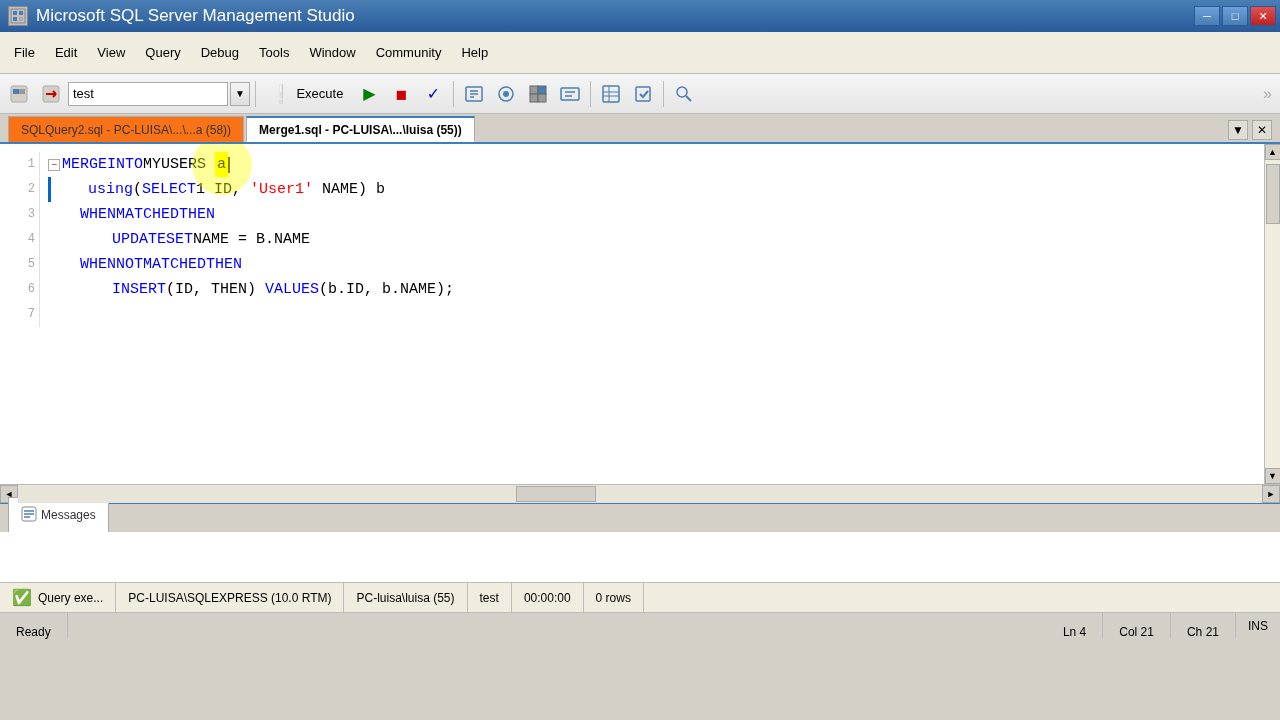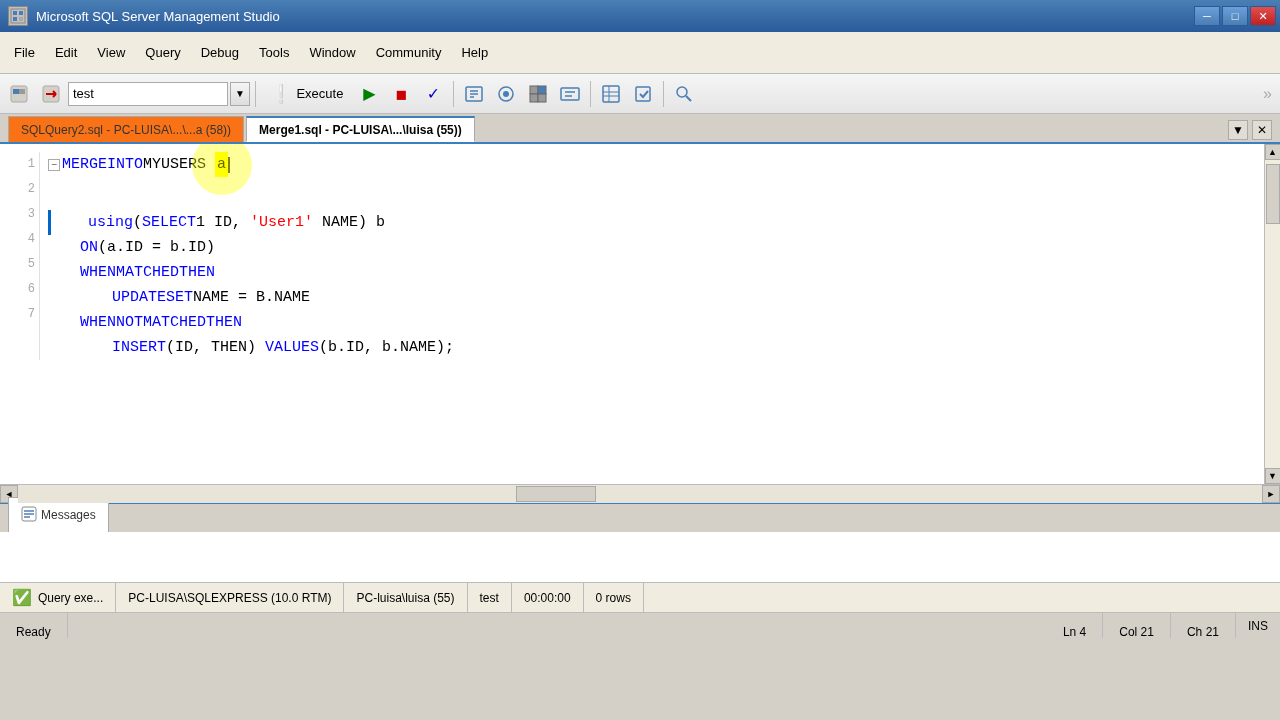"Microsoft SQL Server Management Studio" #title-text { font-size: 13px -> 17px }
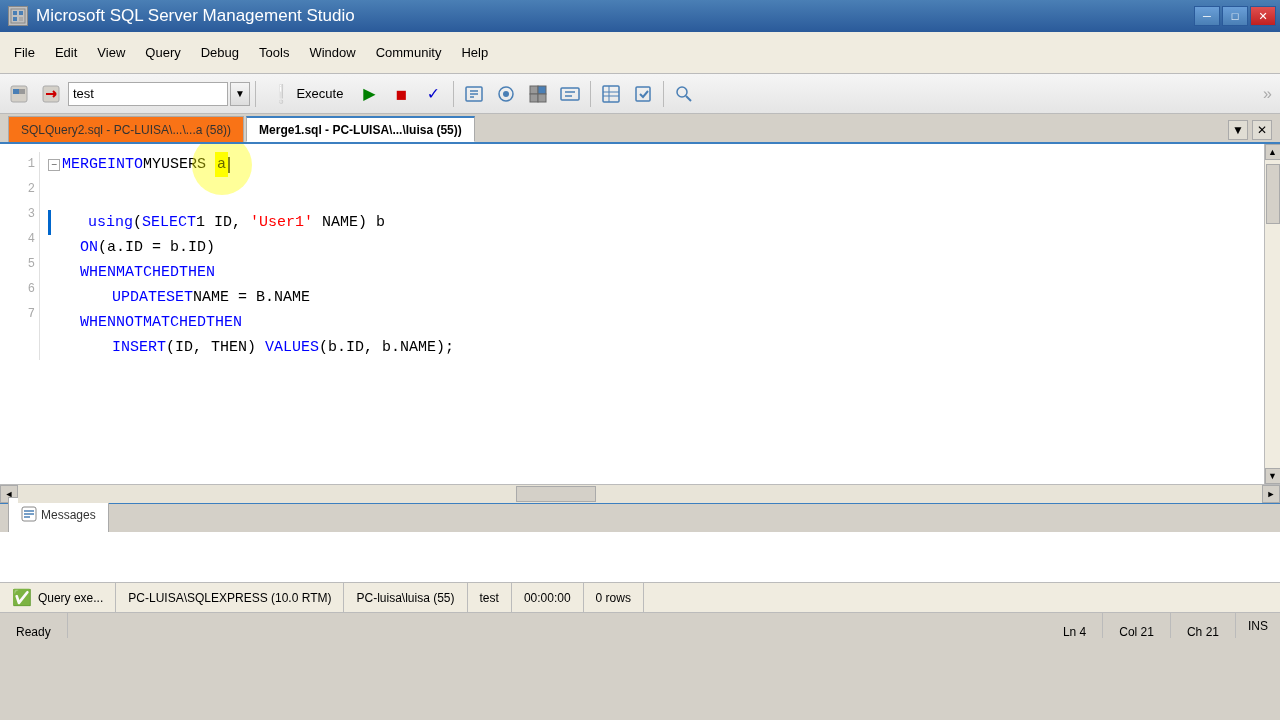"using" .code-line.has-marker { margin-top: 33px -> none }
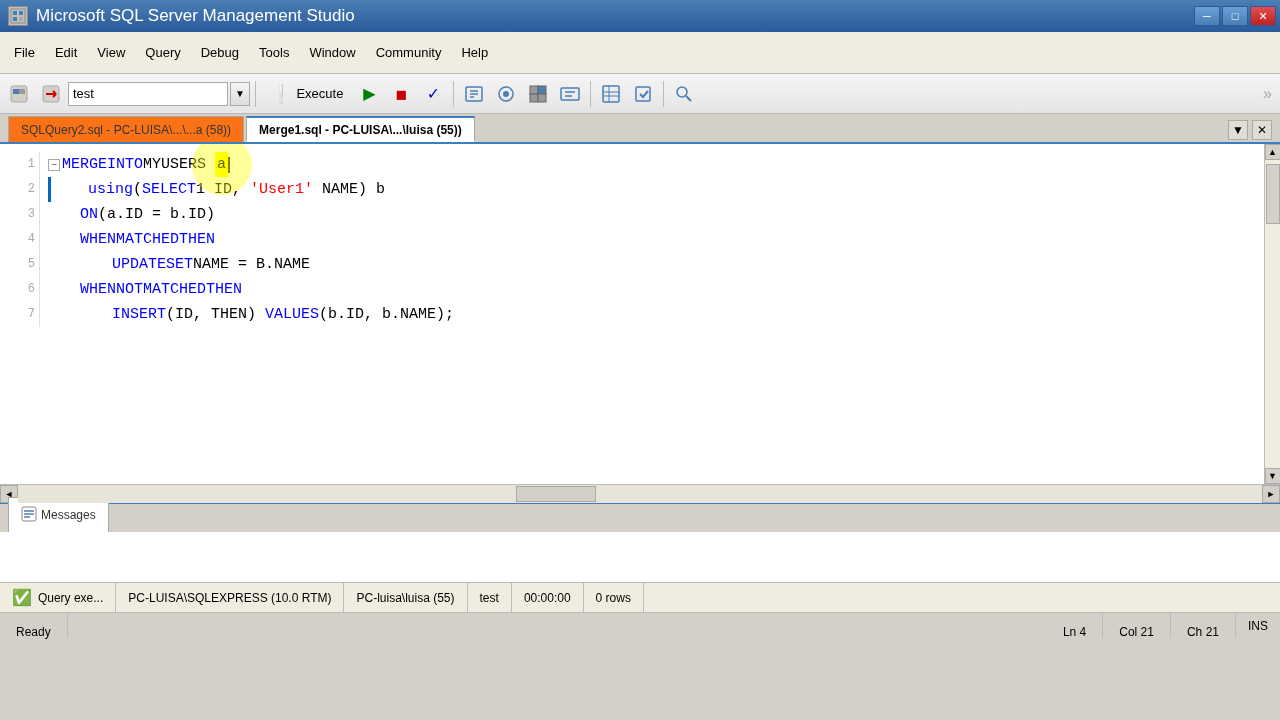"ON" div.code-line { html: <div><span></span><span>ON</span> <span>(a.ID = b.ID)</span></div> -> none }
